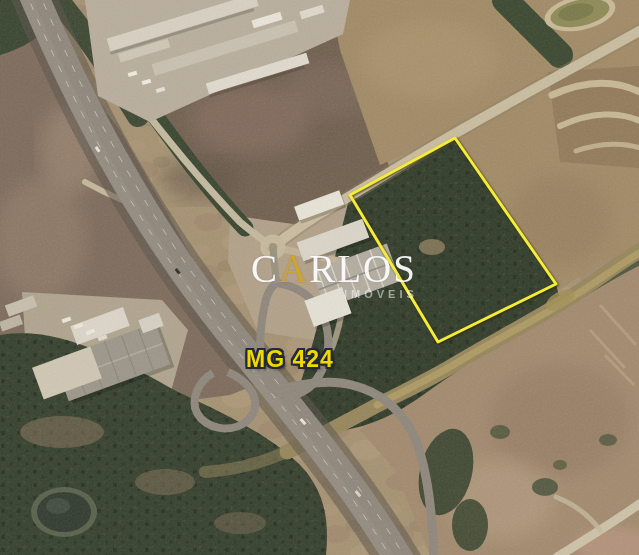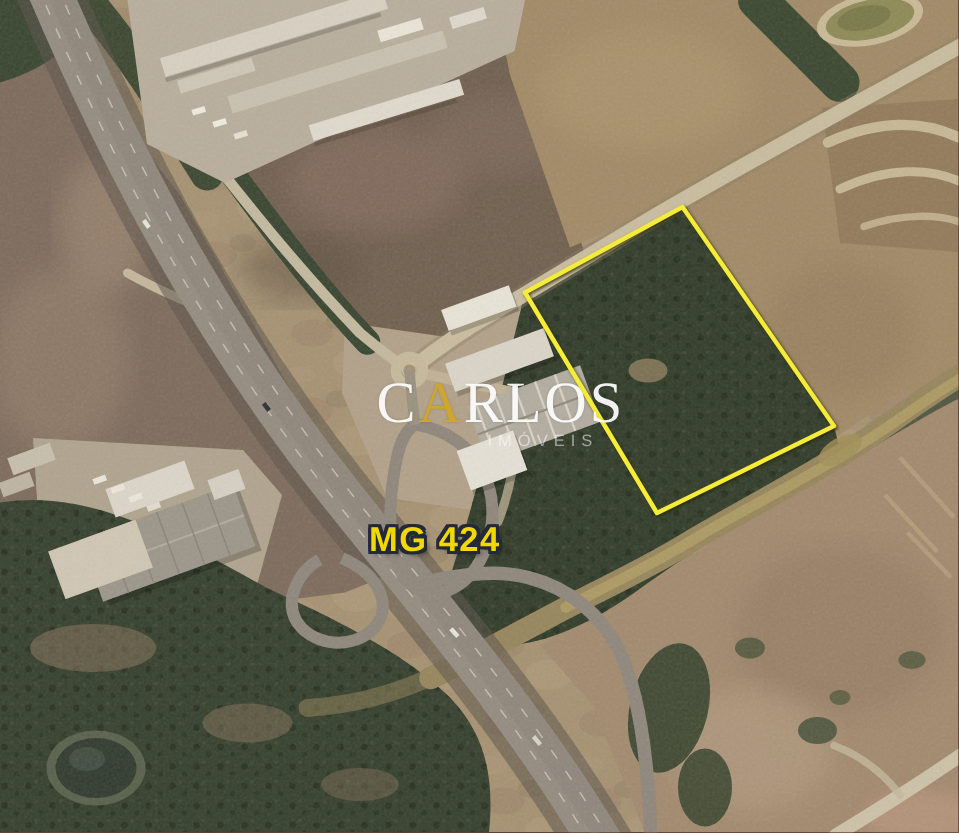"CARLOS" #stage { background: #7f1d1d -> #4c1d95 }
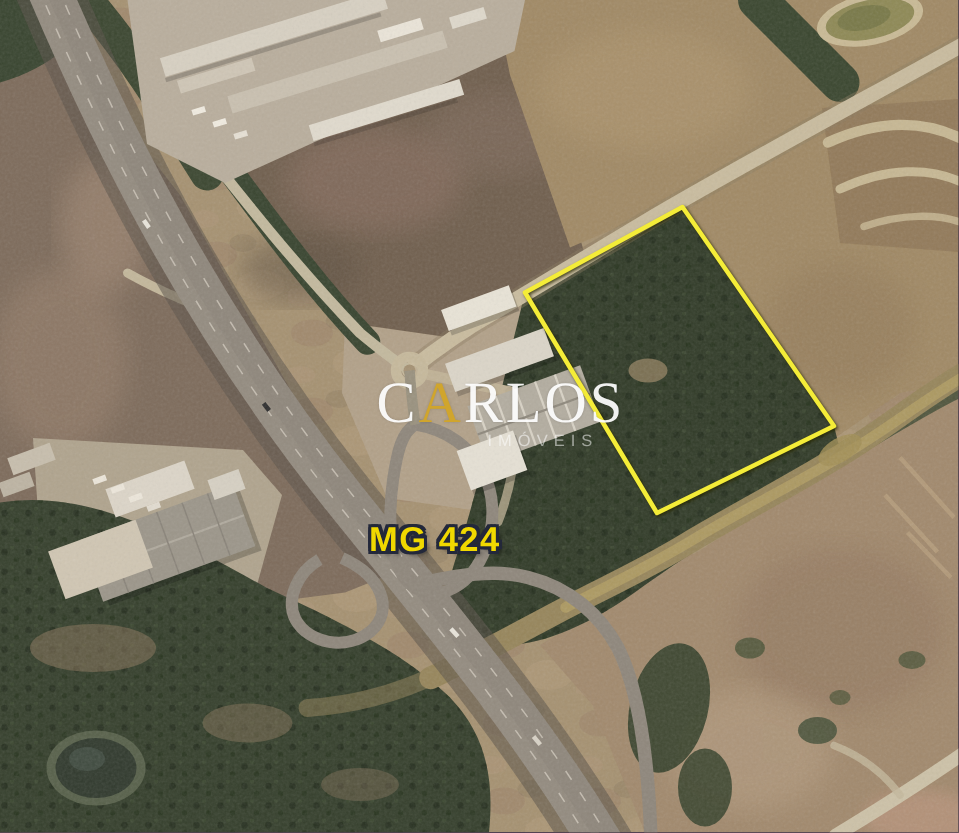"IMÓVEIS" .watermark-sub { font-weight: normal -> bold; left: 325px -> 344px }
